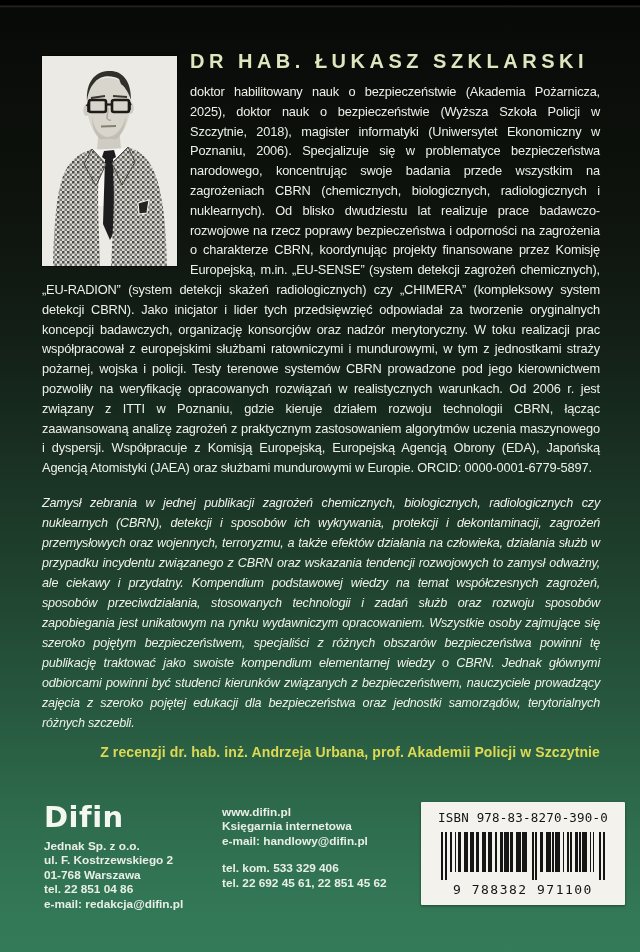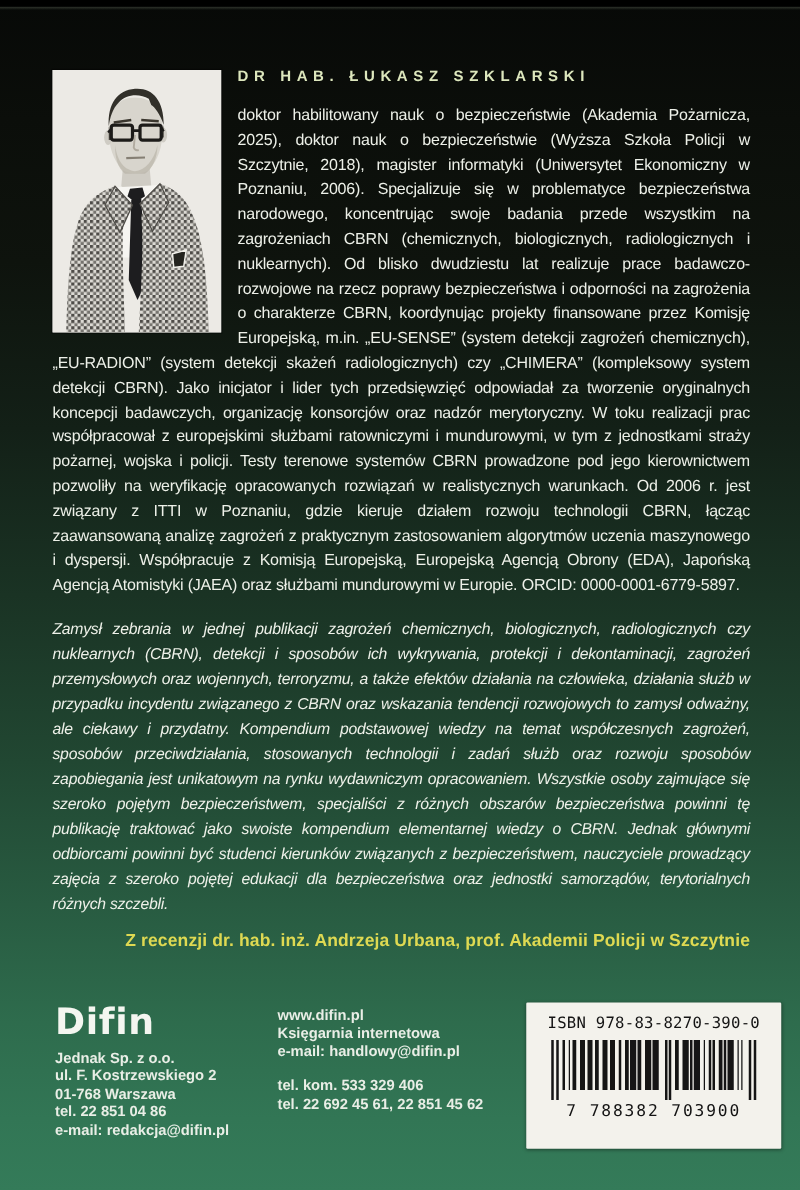"DR HAB. ŁUKASZ SZKLARSKI" .author-name { font-size: 12px -> 20px }
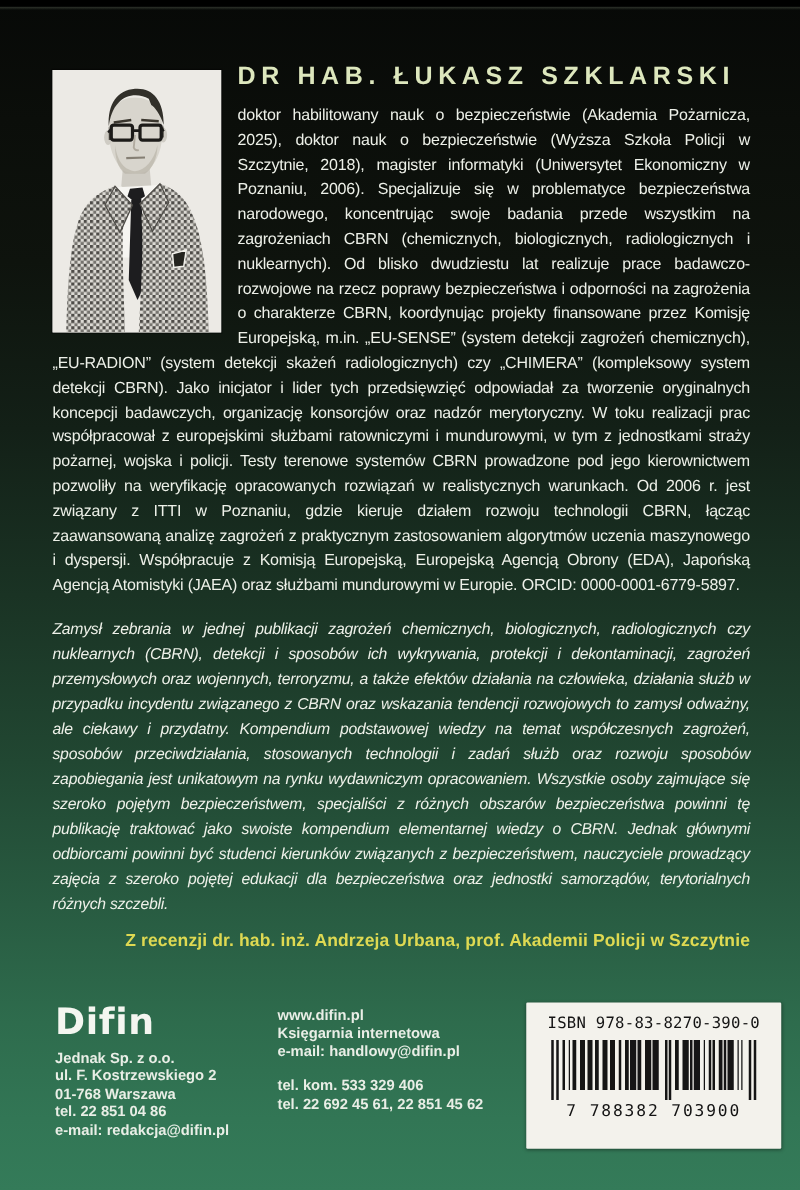"ISBN 978-83-8270-390-0" .isbn-box { padding: 8px 6px 22px 6px -> 8px 6px 8px 6px }
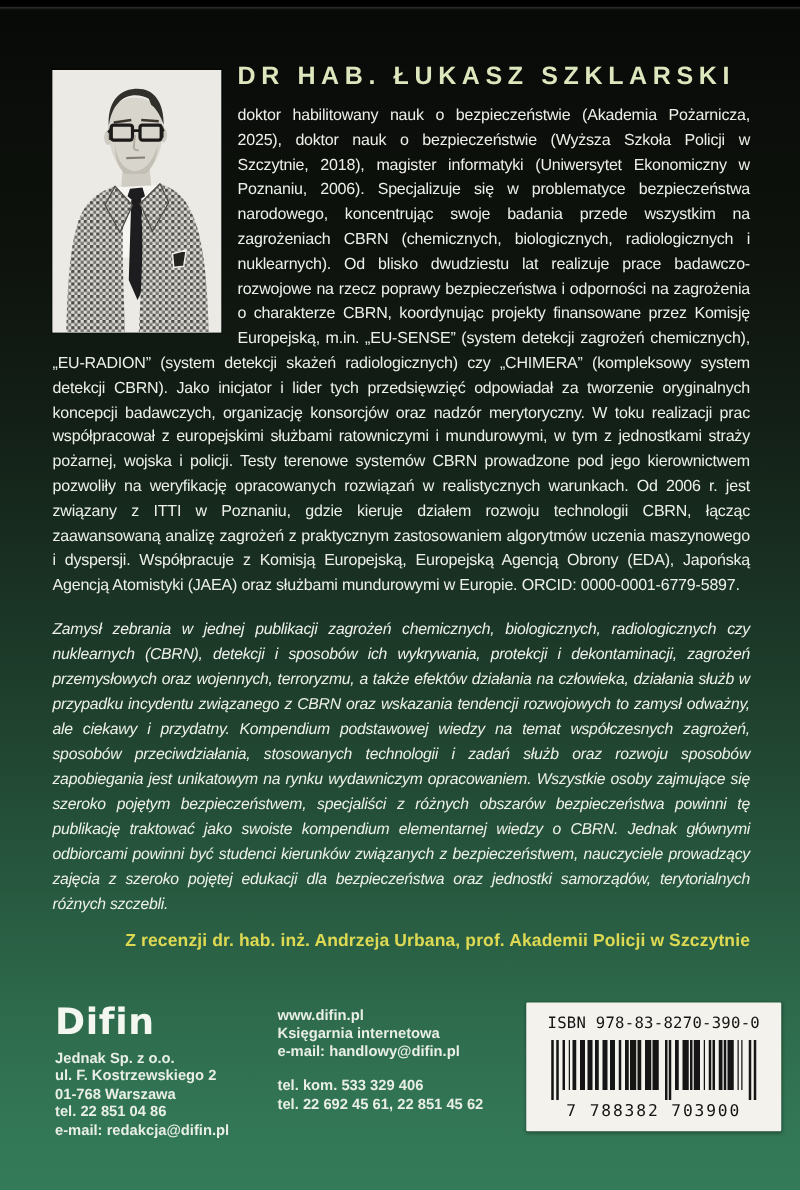"7 788382 703900" div.barcode-number { text: 7 788382 703900 -> 9 788382 971100 }
